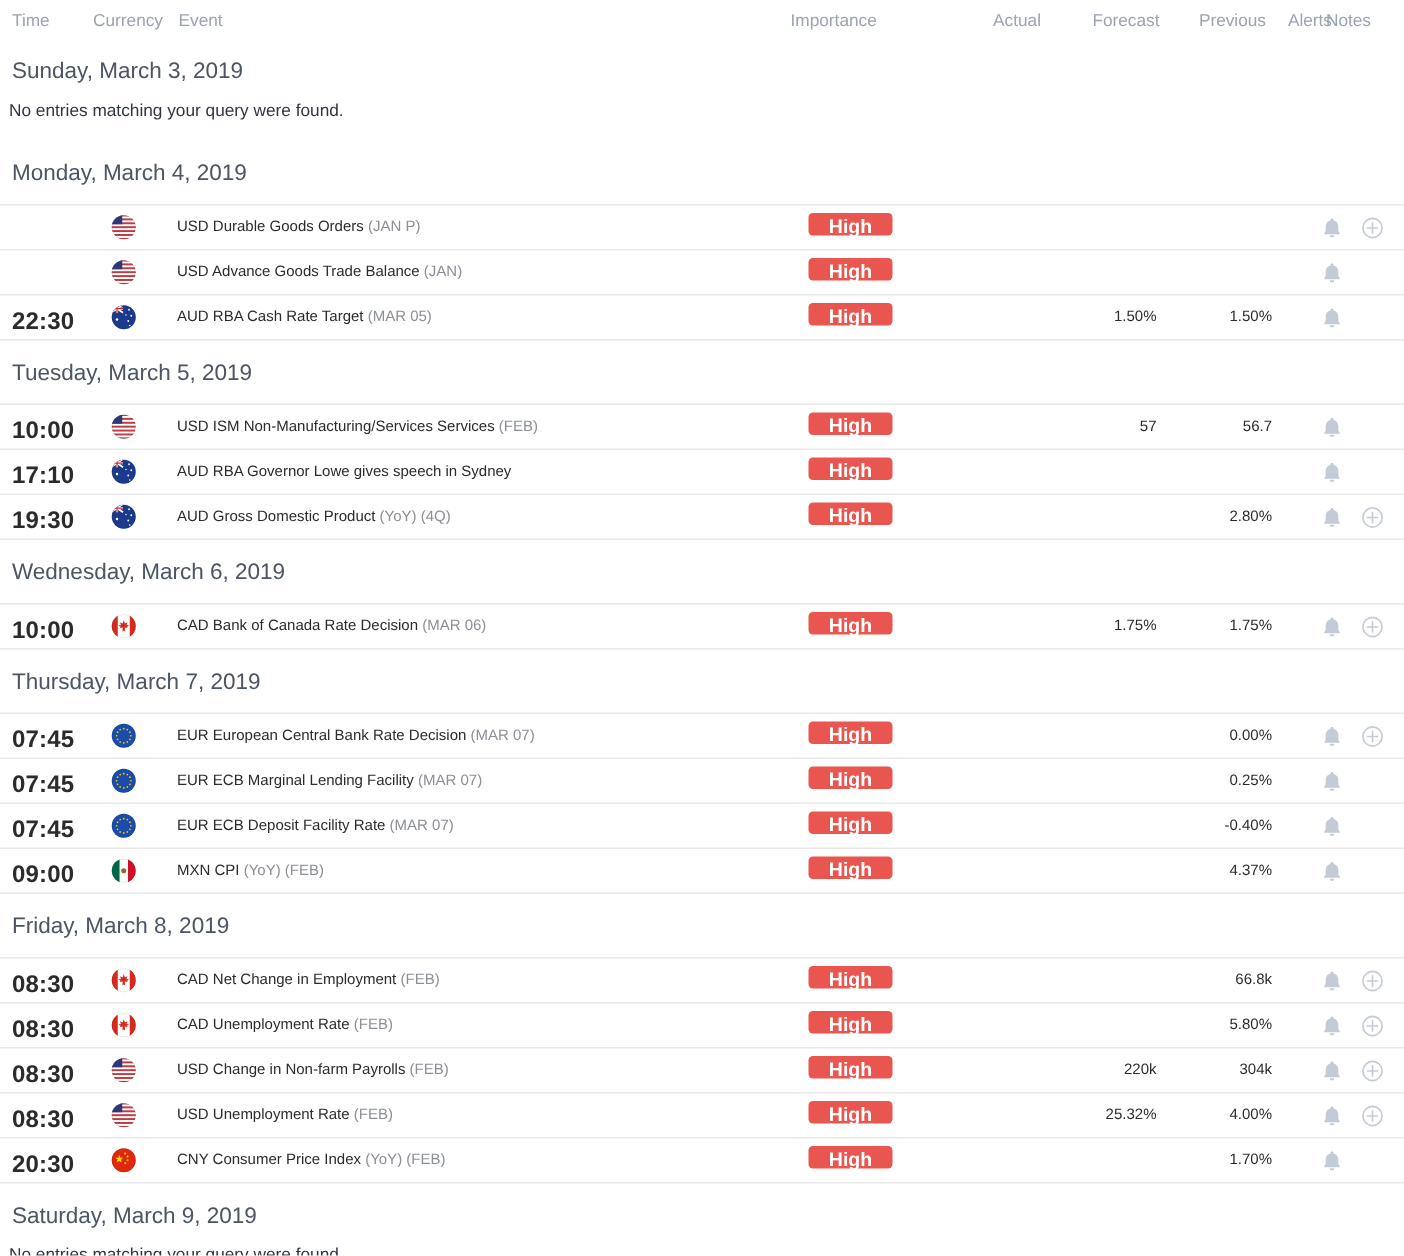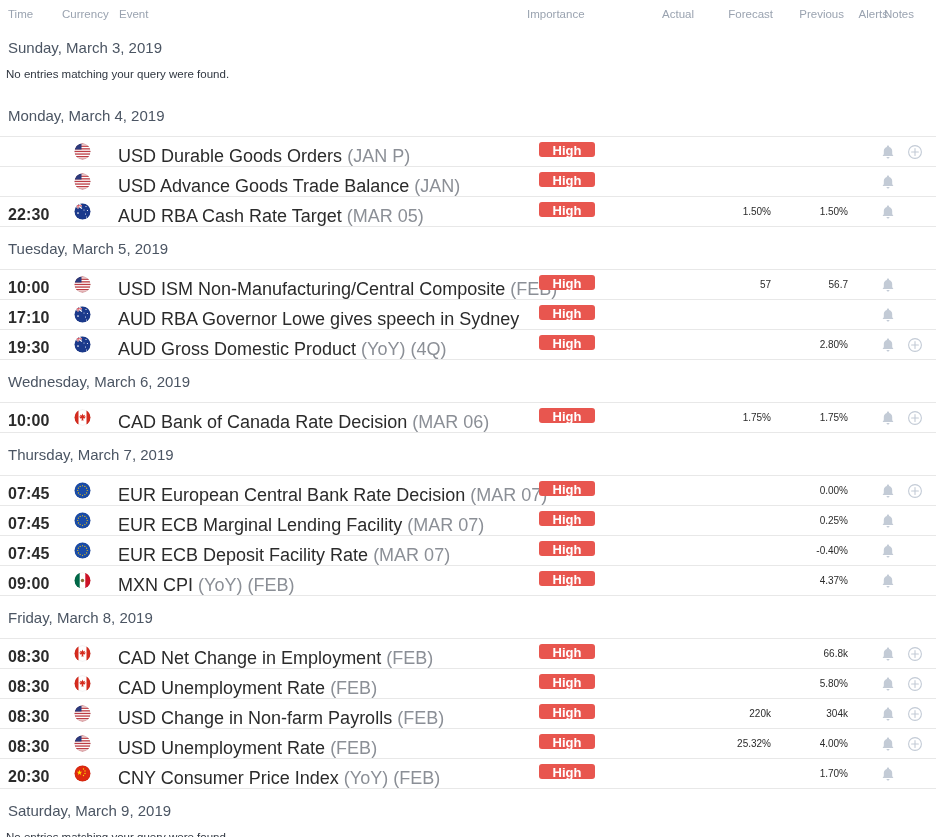"USD Durable Goods Orders (JAN" .cell-event { font-size: 18px -> 10px }
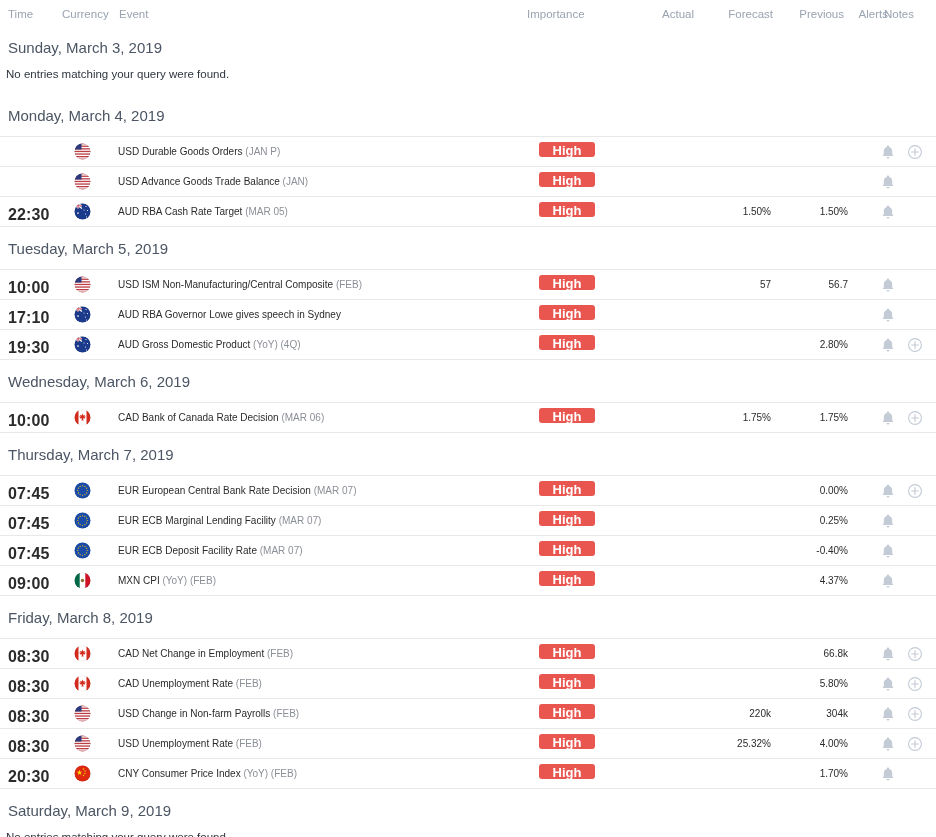"ISM Non-Manufacturing/Central Composite" span { text: Non-Manufacturing/Central Composite -> Non-Manufacturing/Services Services }
